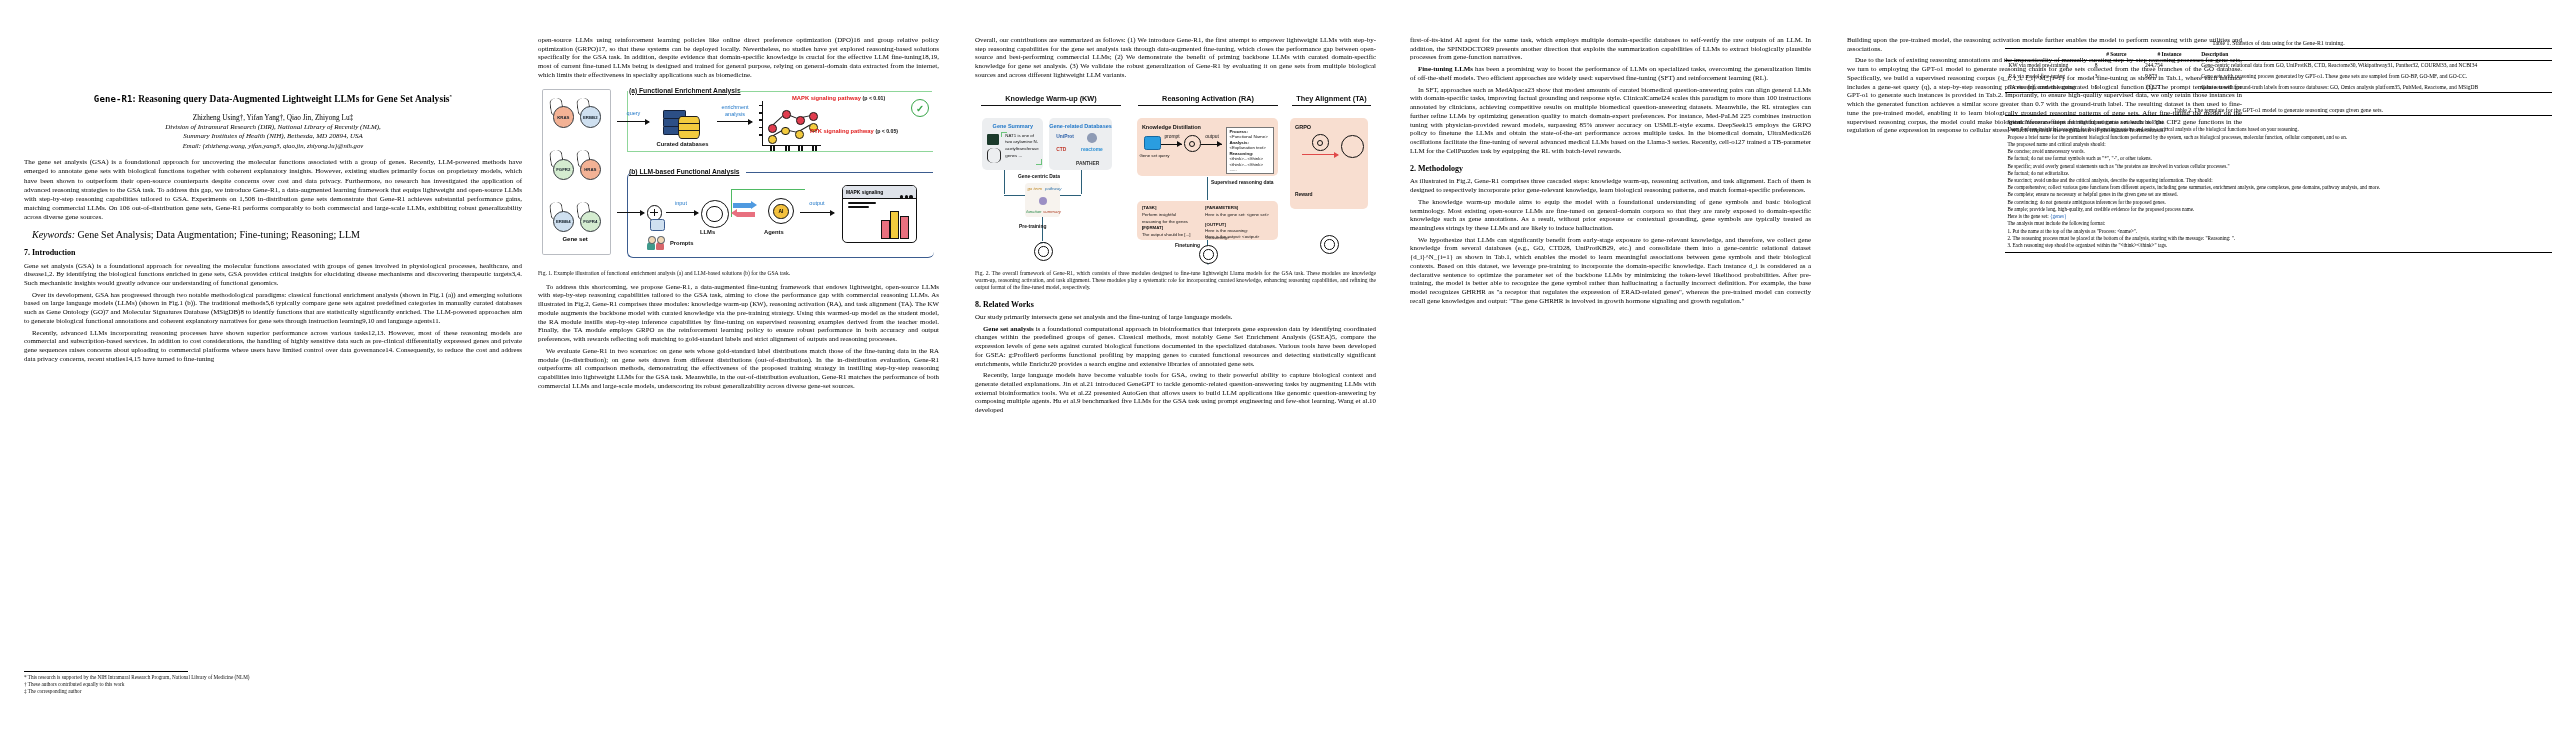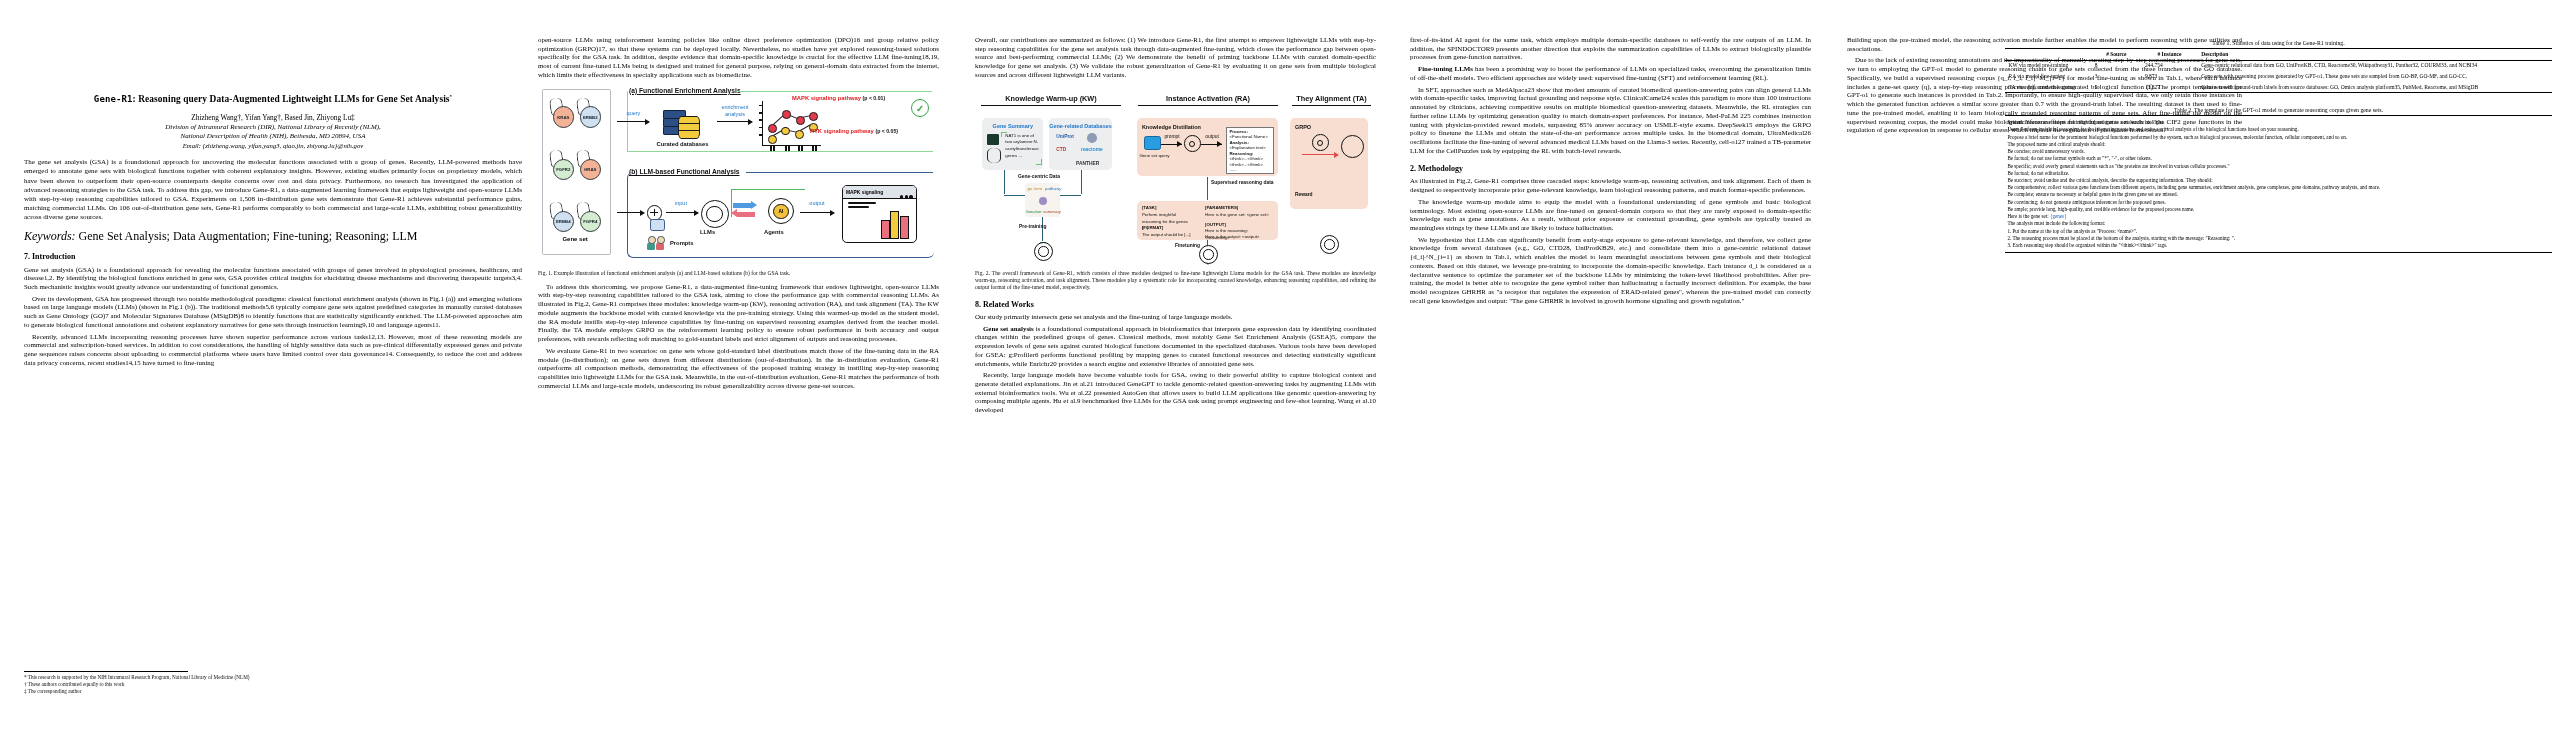"Instance Activation (RA)" div.modtitle { text: Instance -> Reasoning }
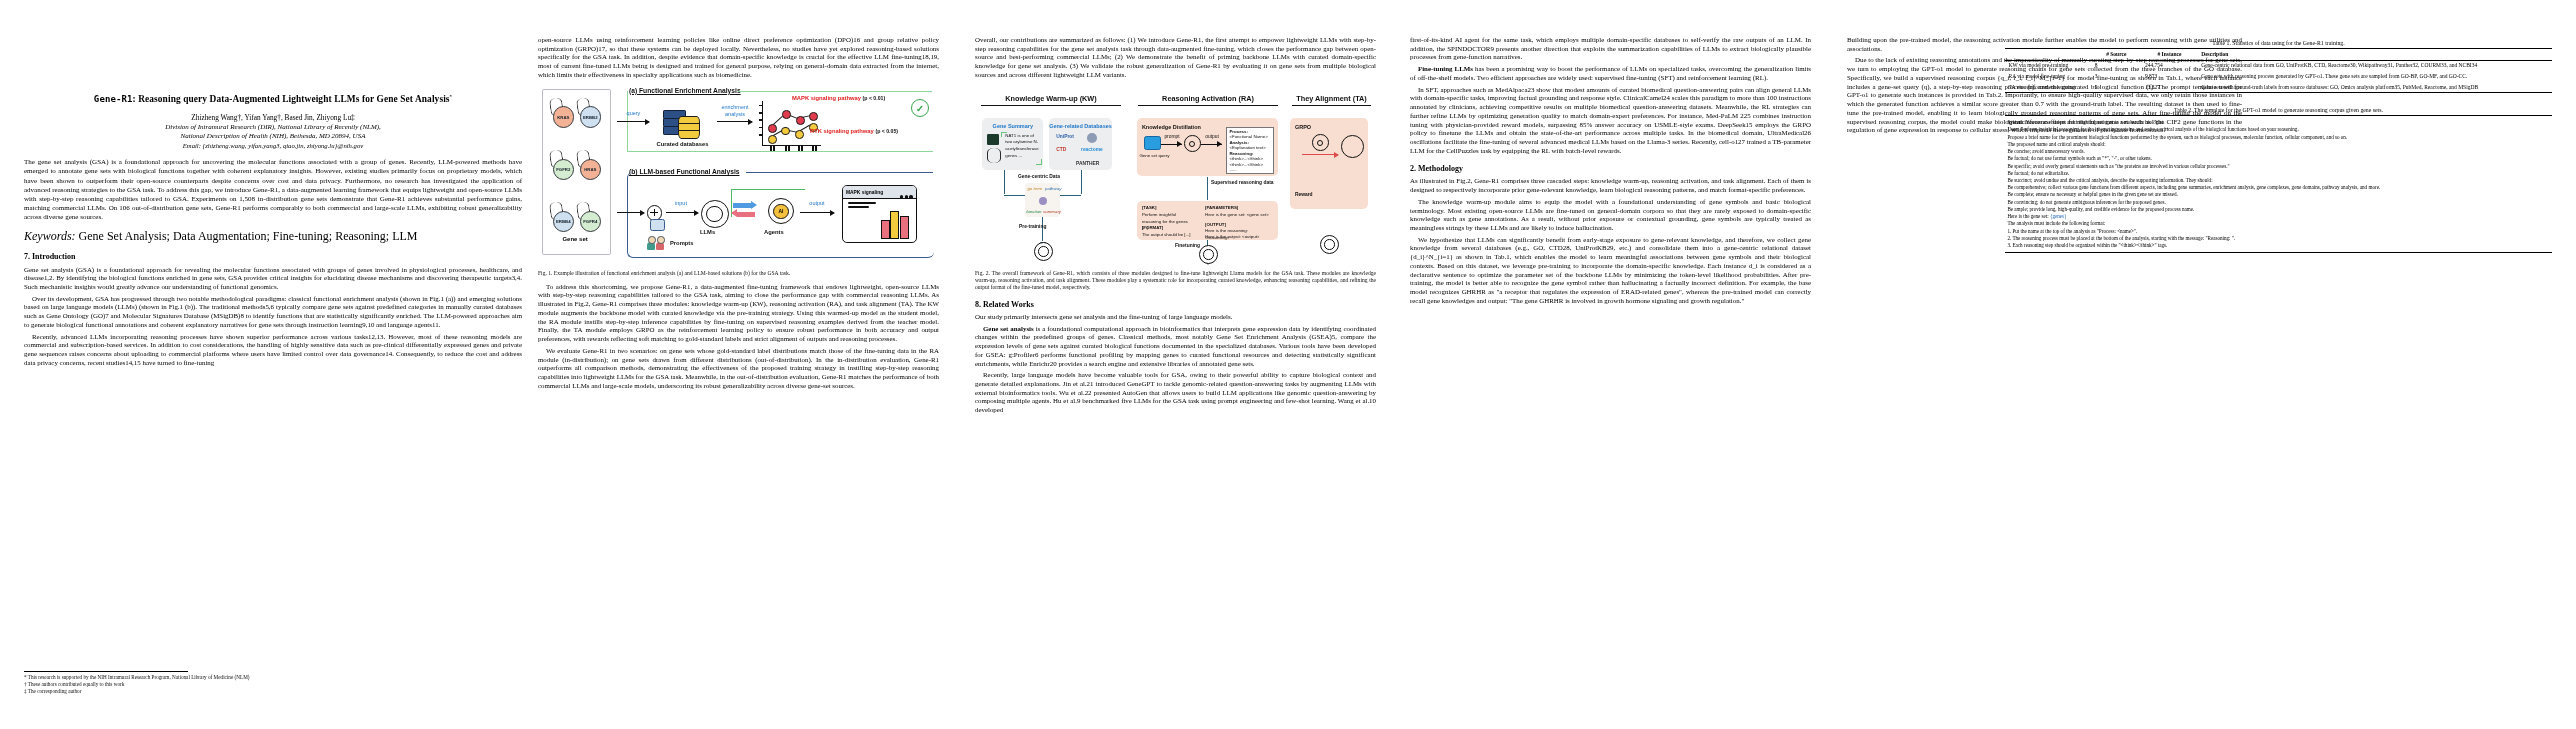"Zhizheng Wang†, Yifan Yang†, Based" div.authors { text: Wang†, Yifan Yang†, Based -> Using†, Yifan Yang†, Qiao }
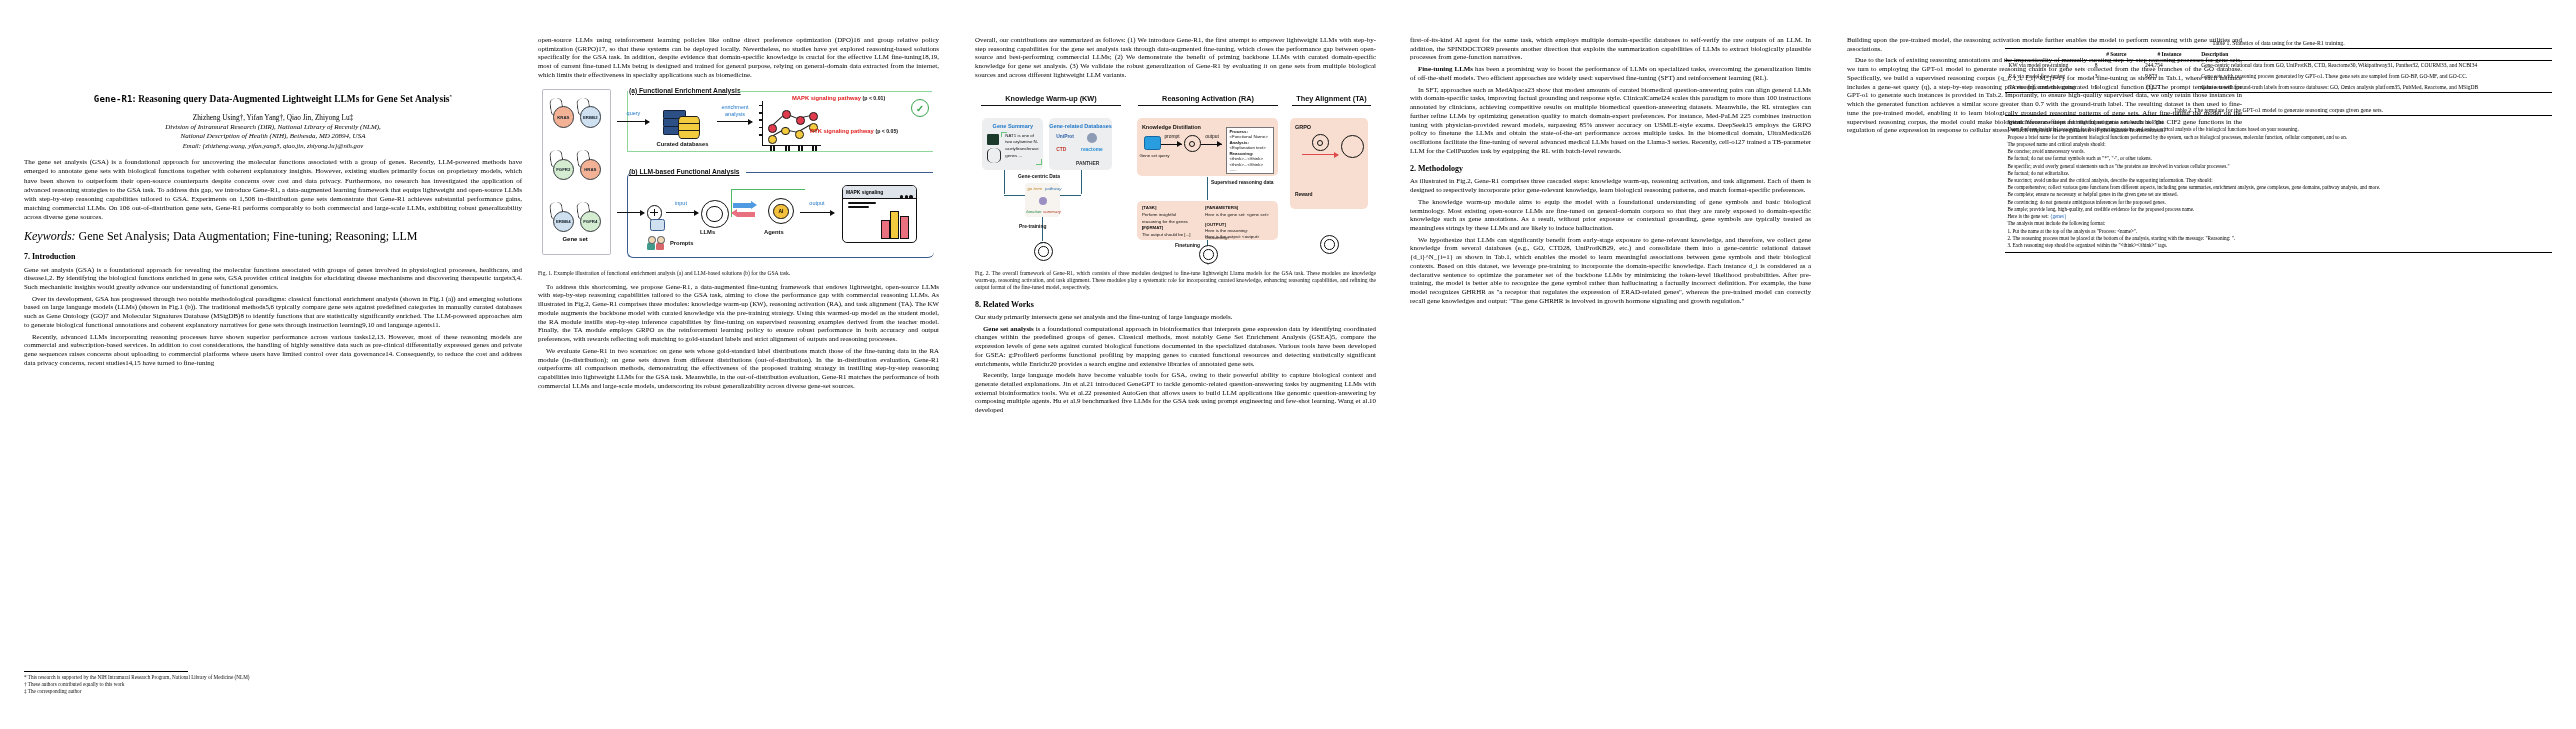"National Description of Health (NIH)," div.affil { text: National Description -> Summary Institutes }
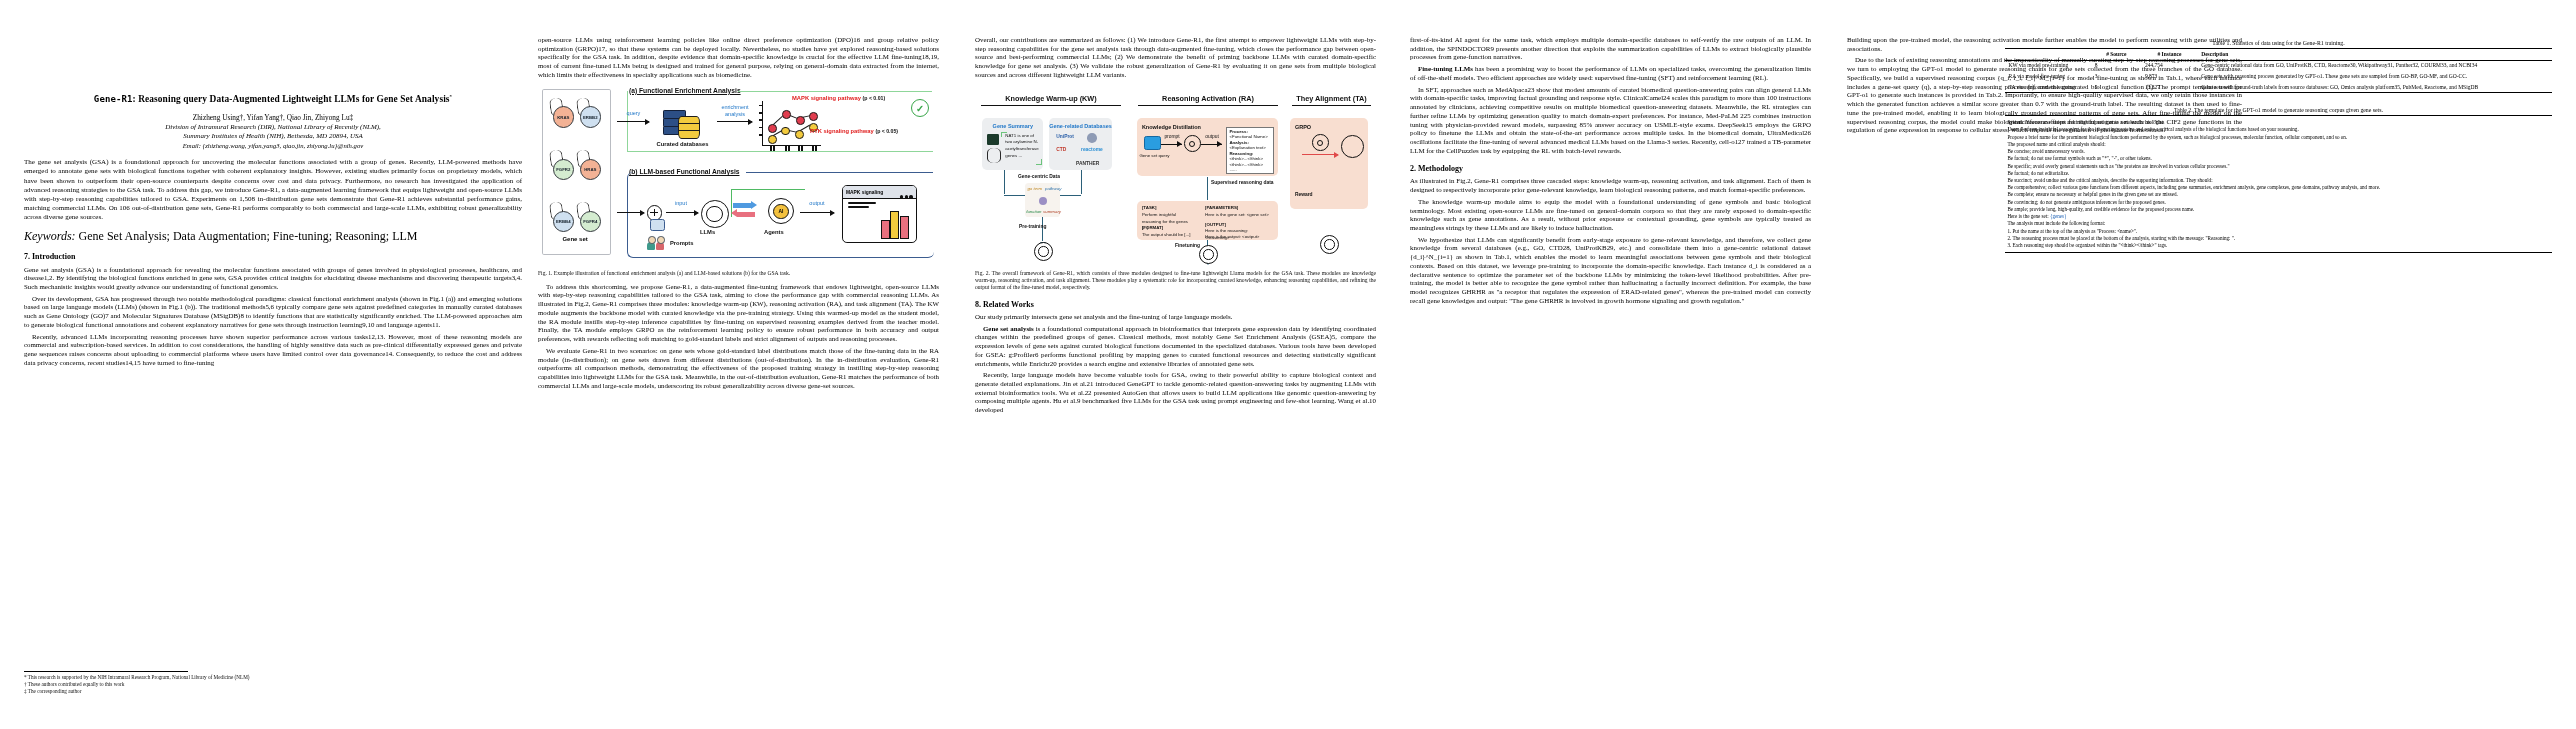"Keywords: Gene Set Analysis; Data" .kw { font-size: 12px -> 10px; margin-left: none -> 8px }
